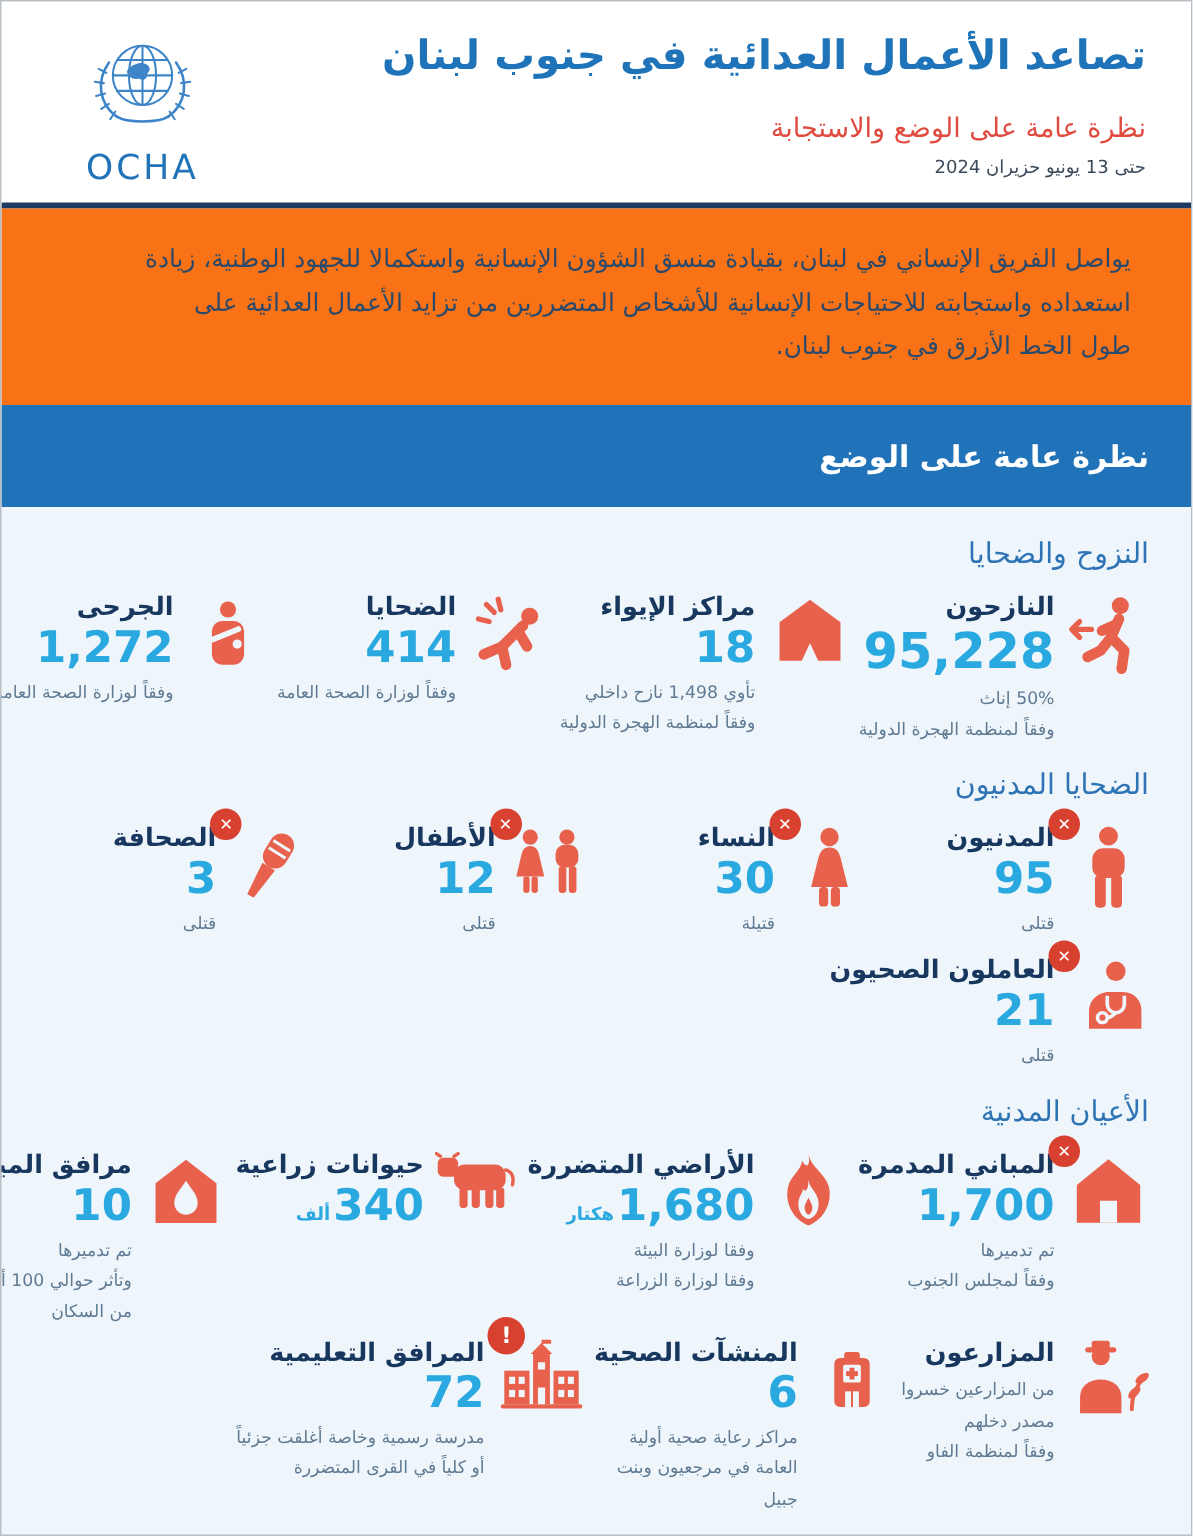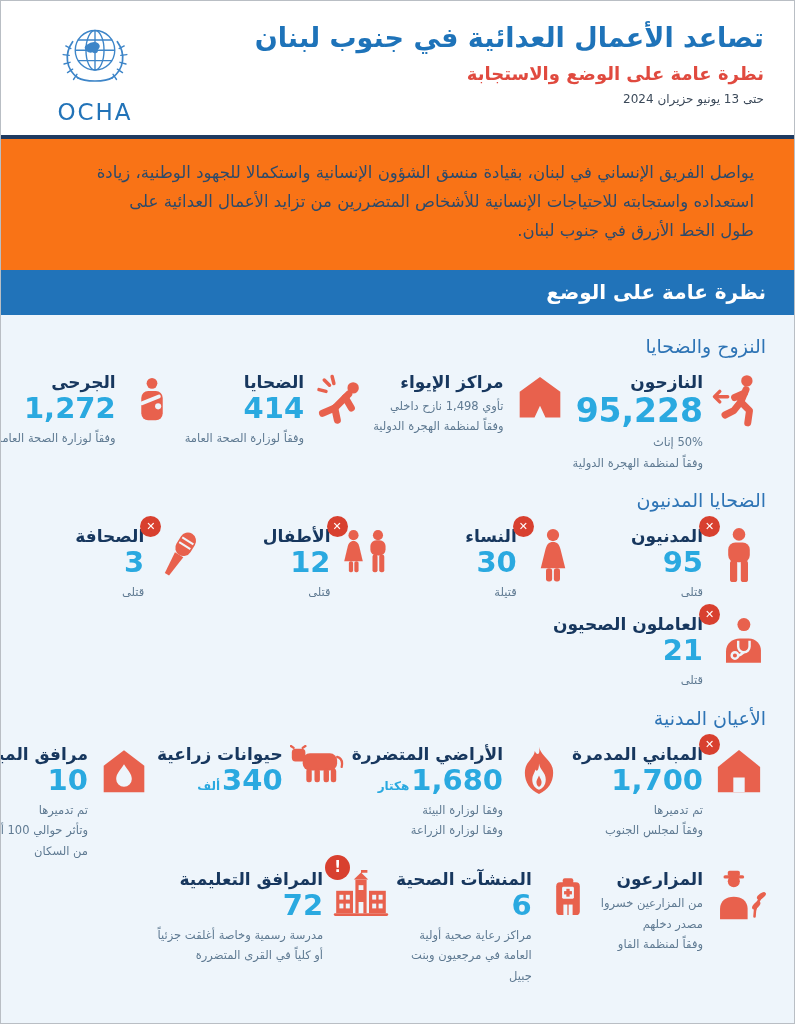"نظرة عامة على الوضع والاستجابة" .sub-title { font-weight: bold -> normal; margin-top: 8px -> 20px }
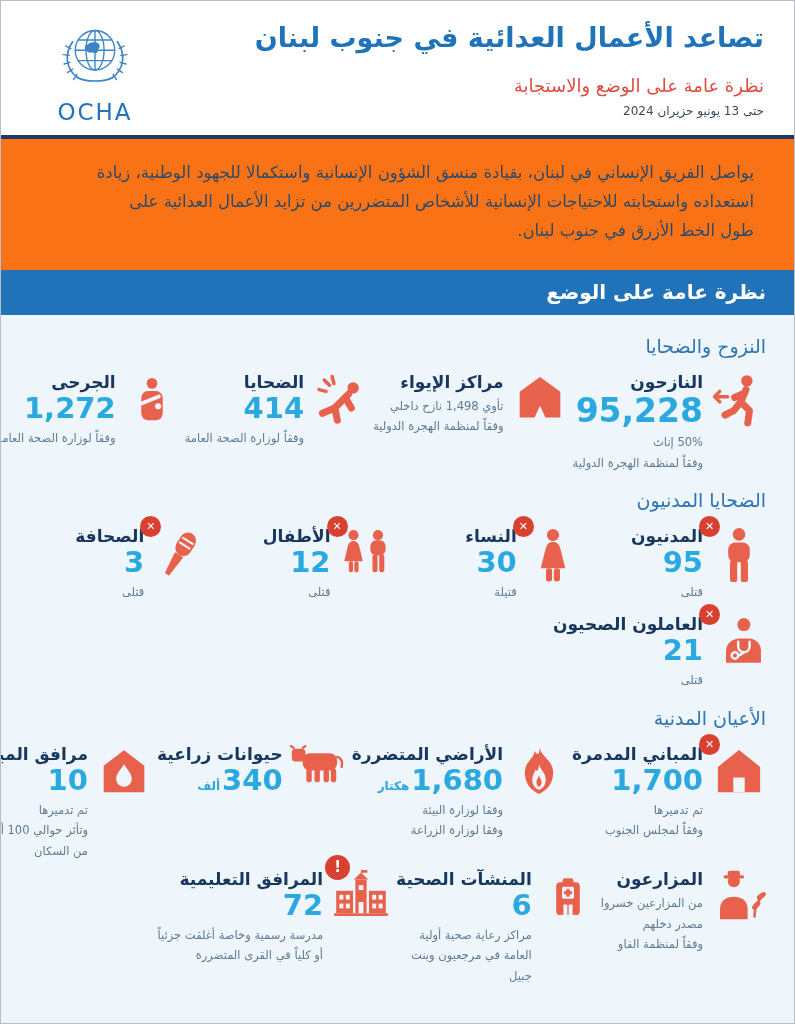"نظرة عامة على الوضع" .banner { height: 45px -> 68px }
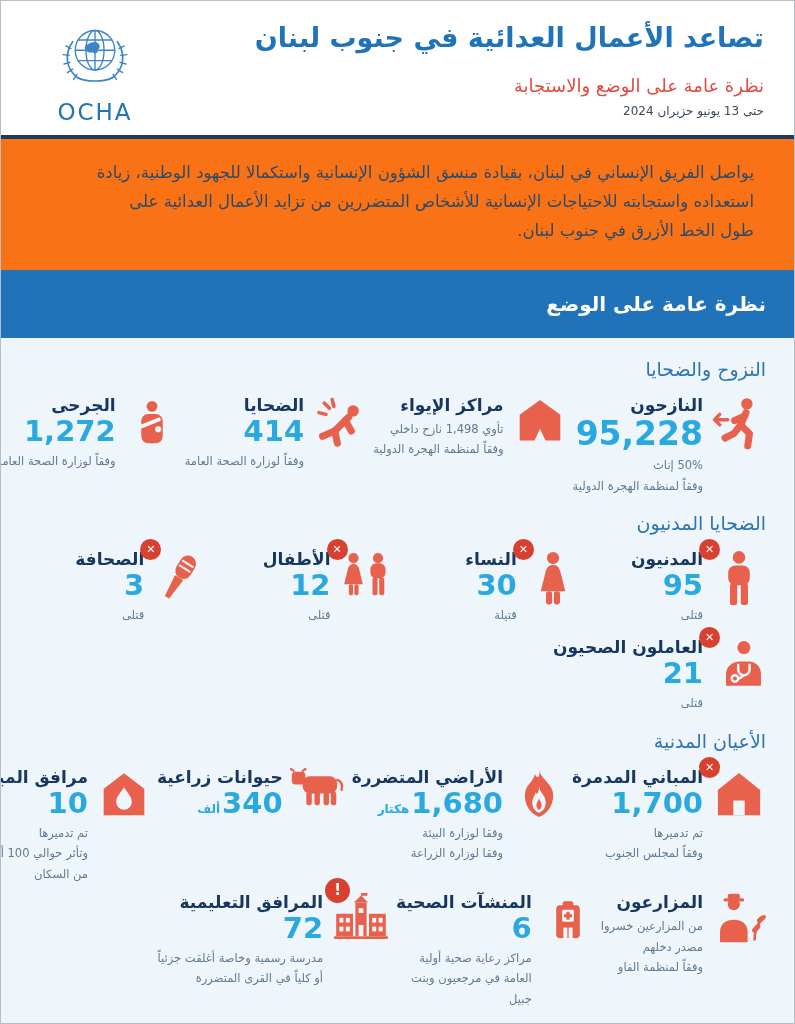"18" div.stat-value { html: none -> <div><span>18</span></div> }
